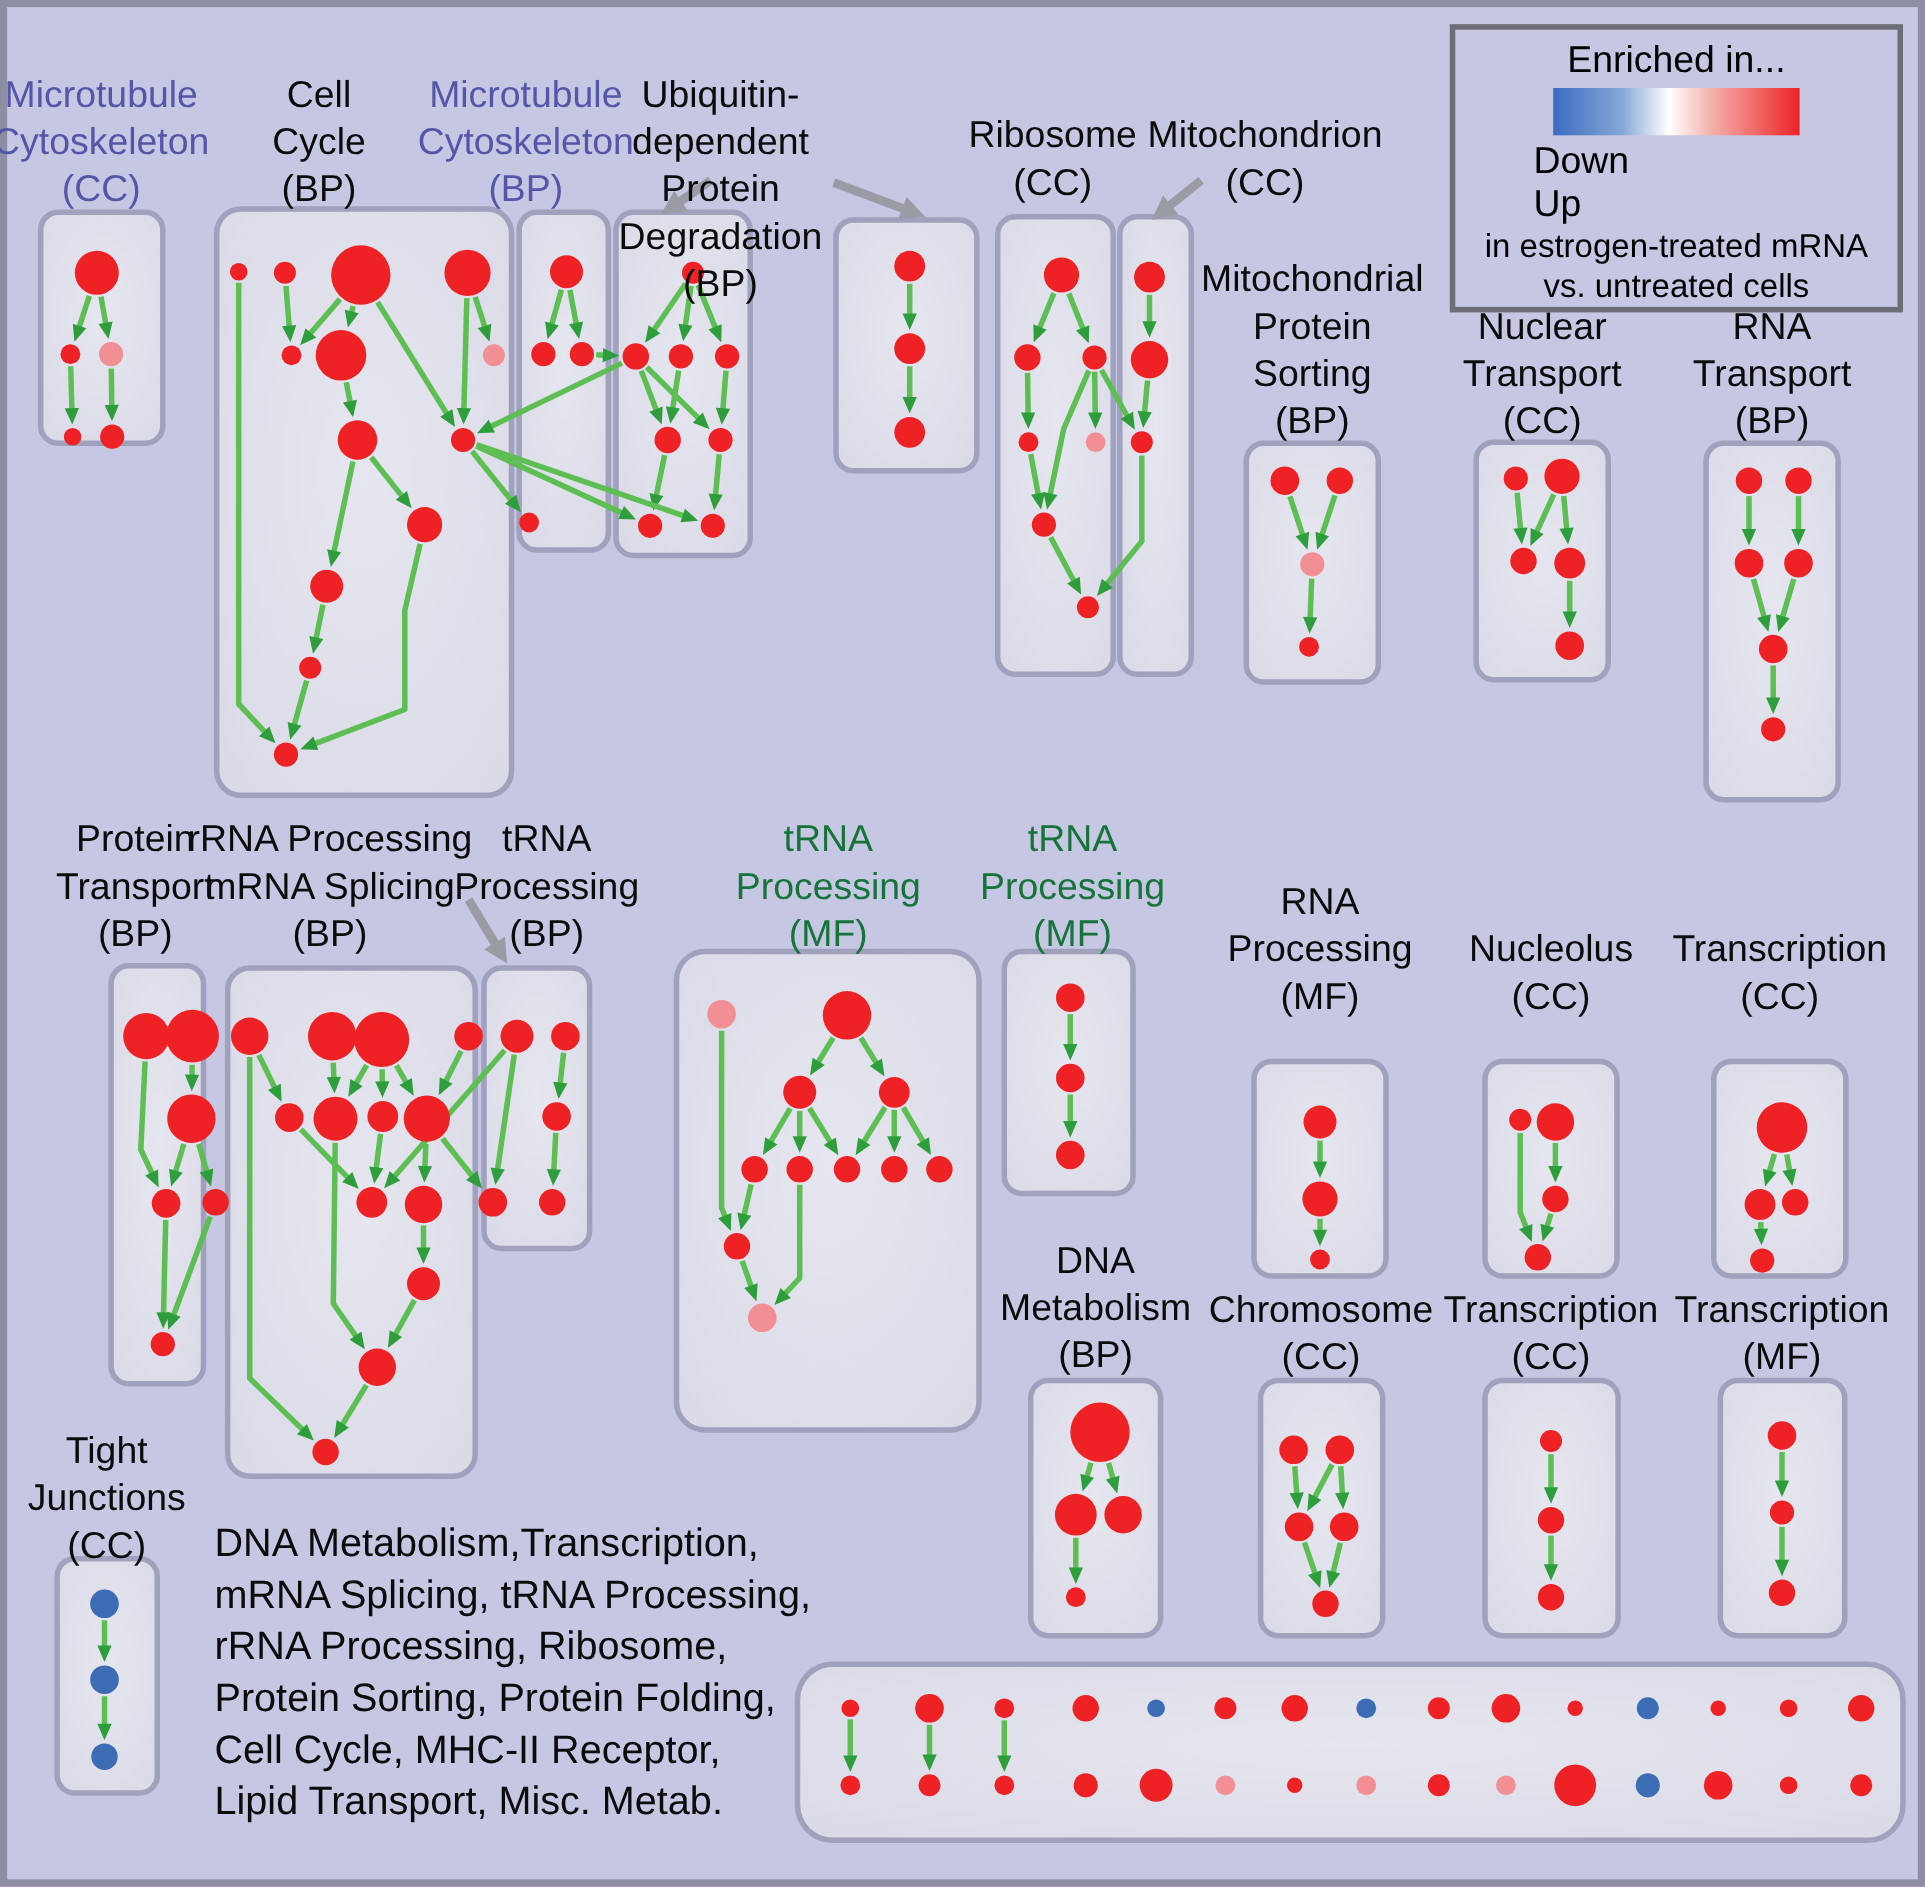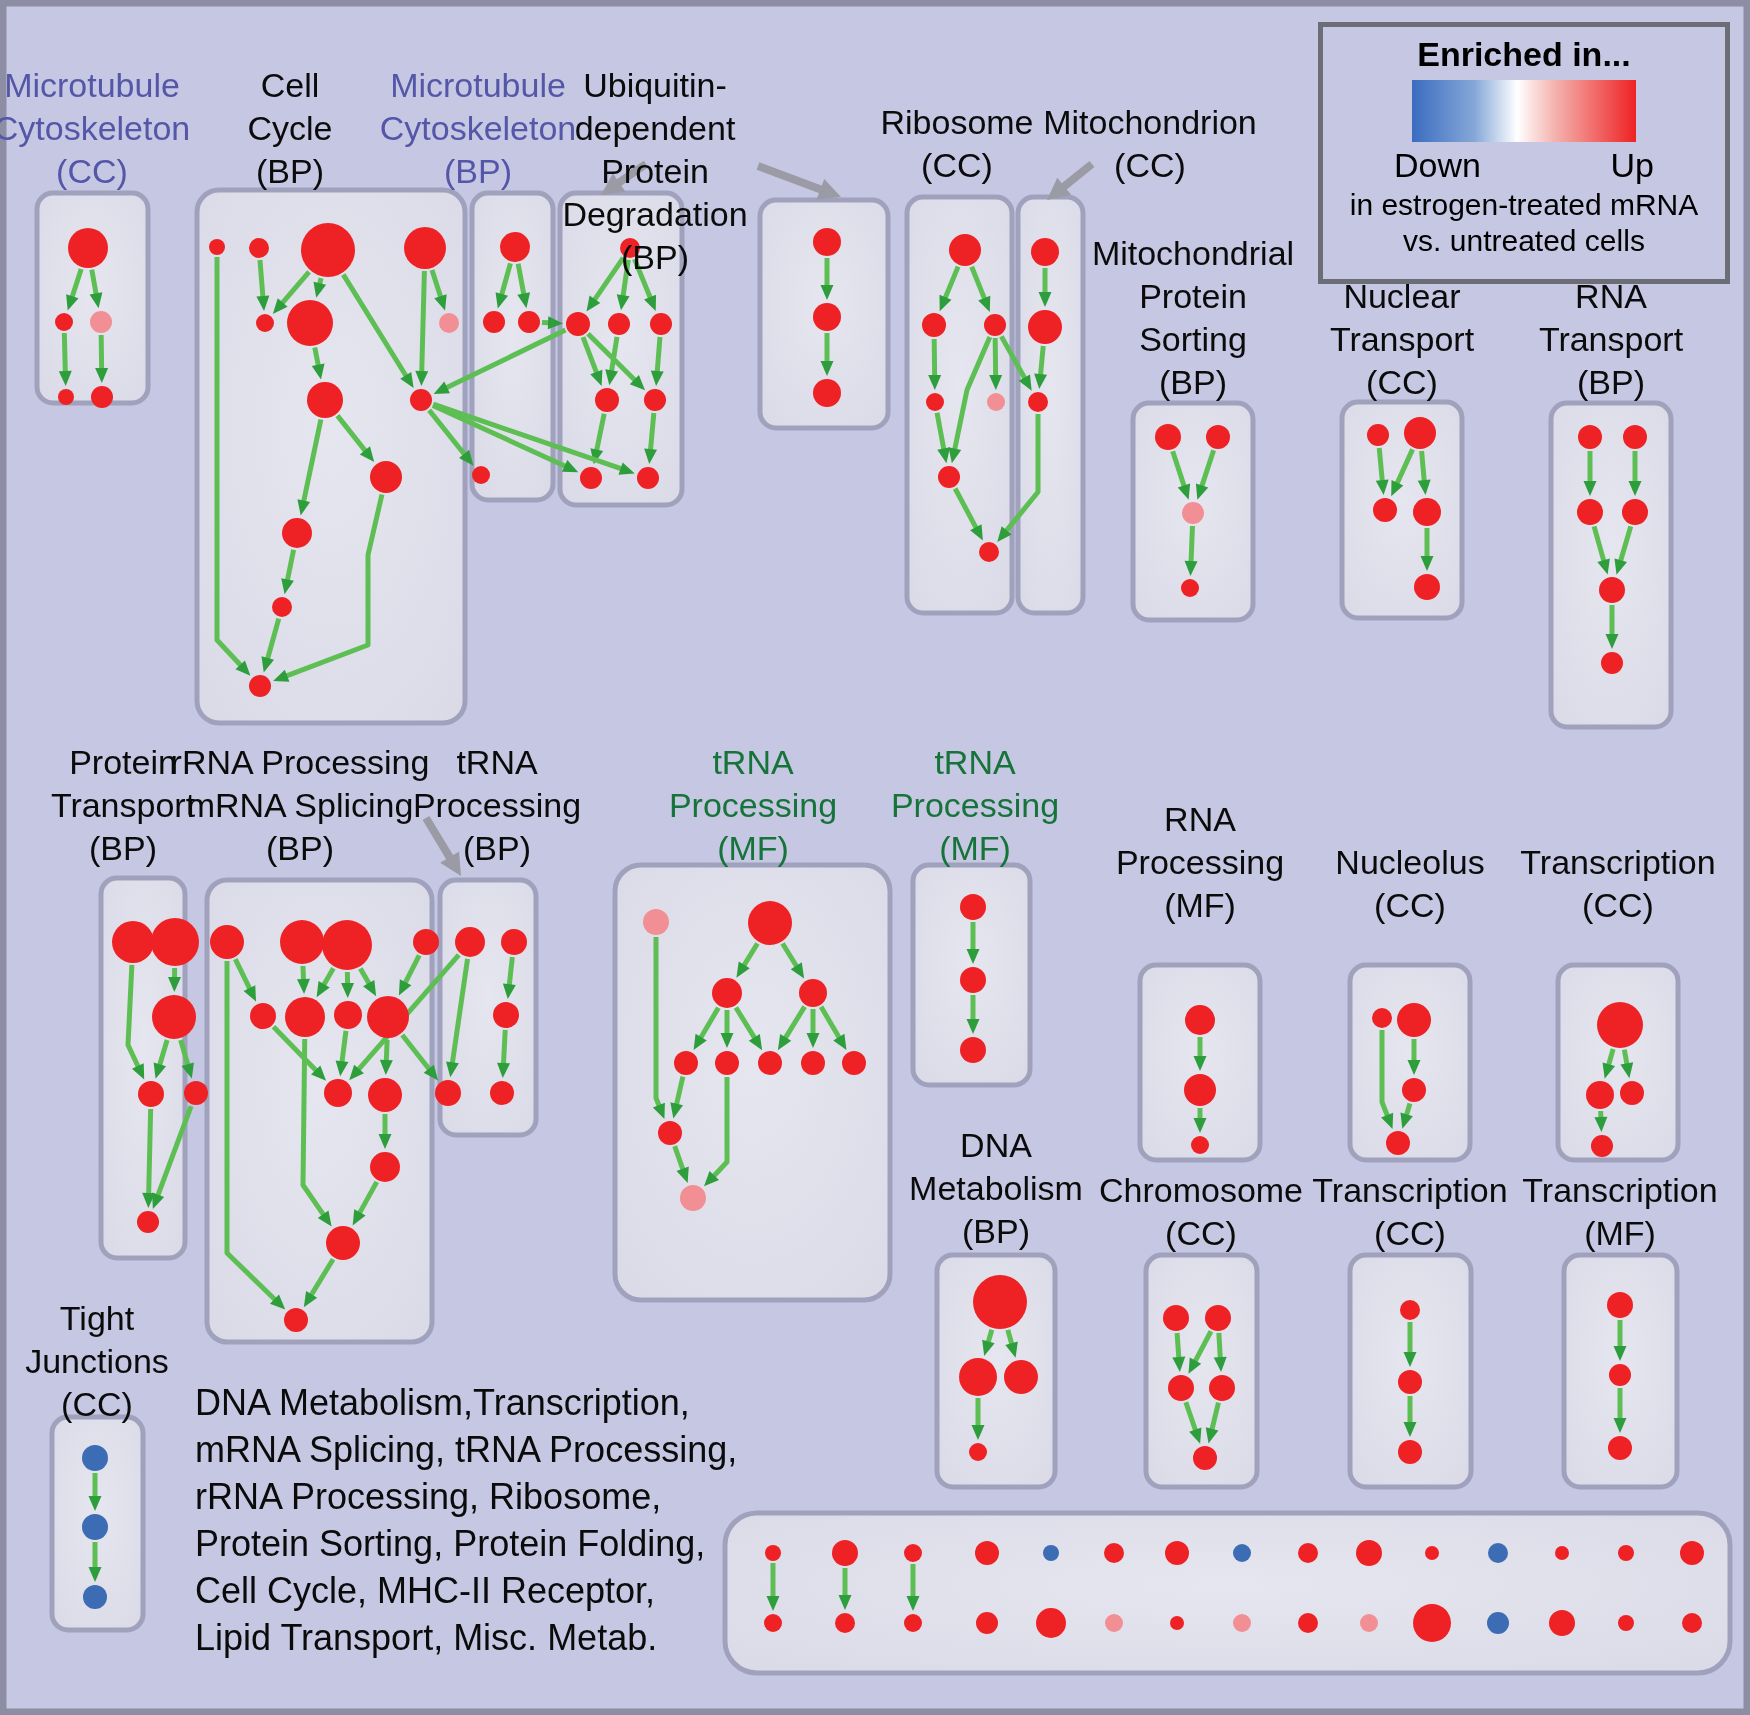"Enriched in..." #legend .ltitle { font-weight: bold -> none }
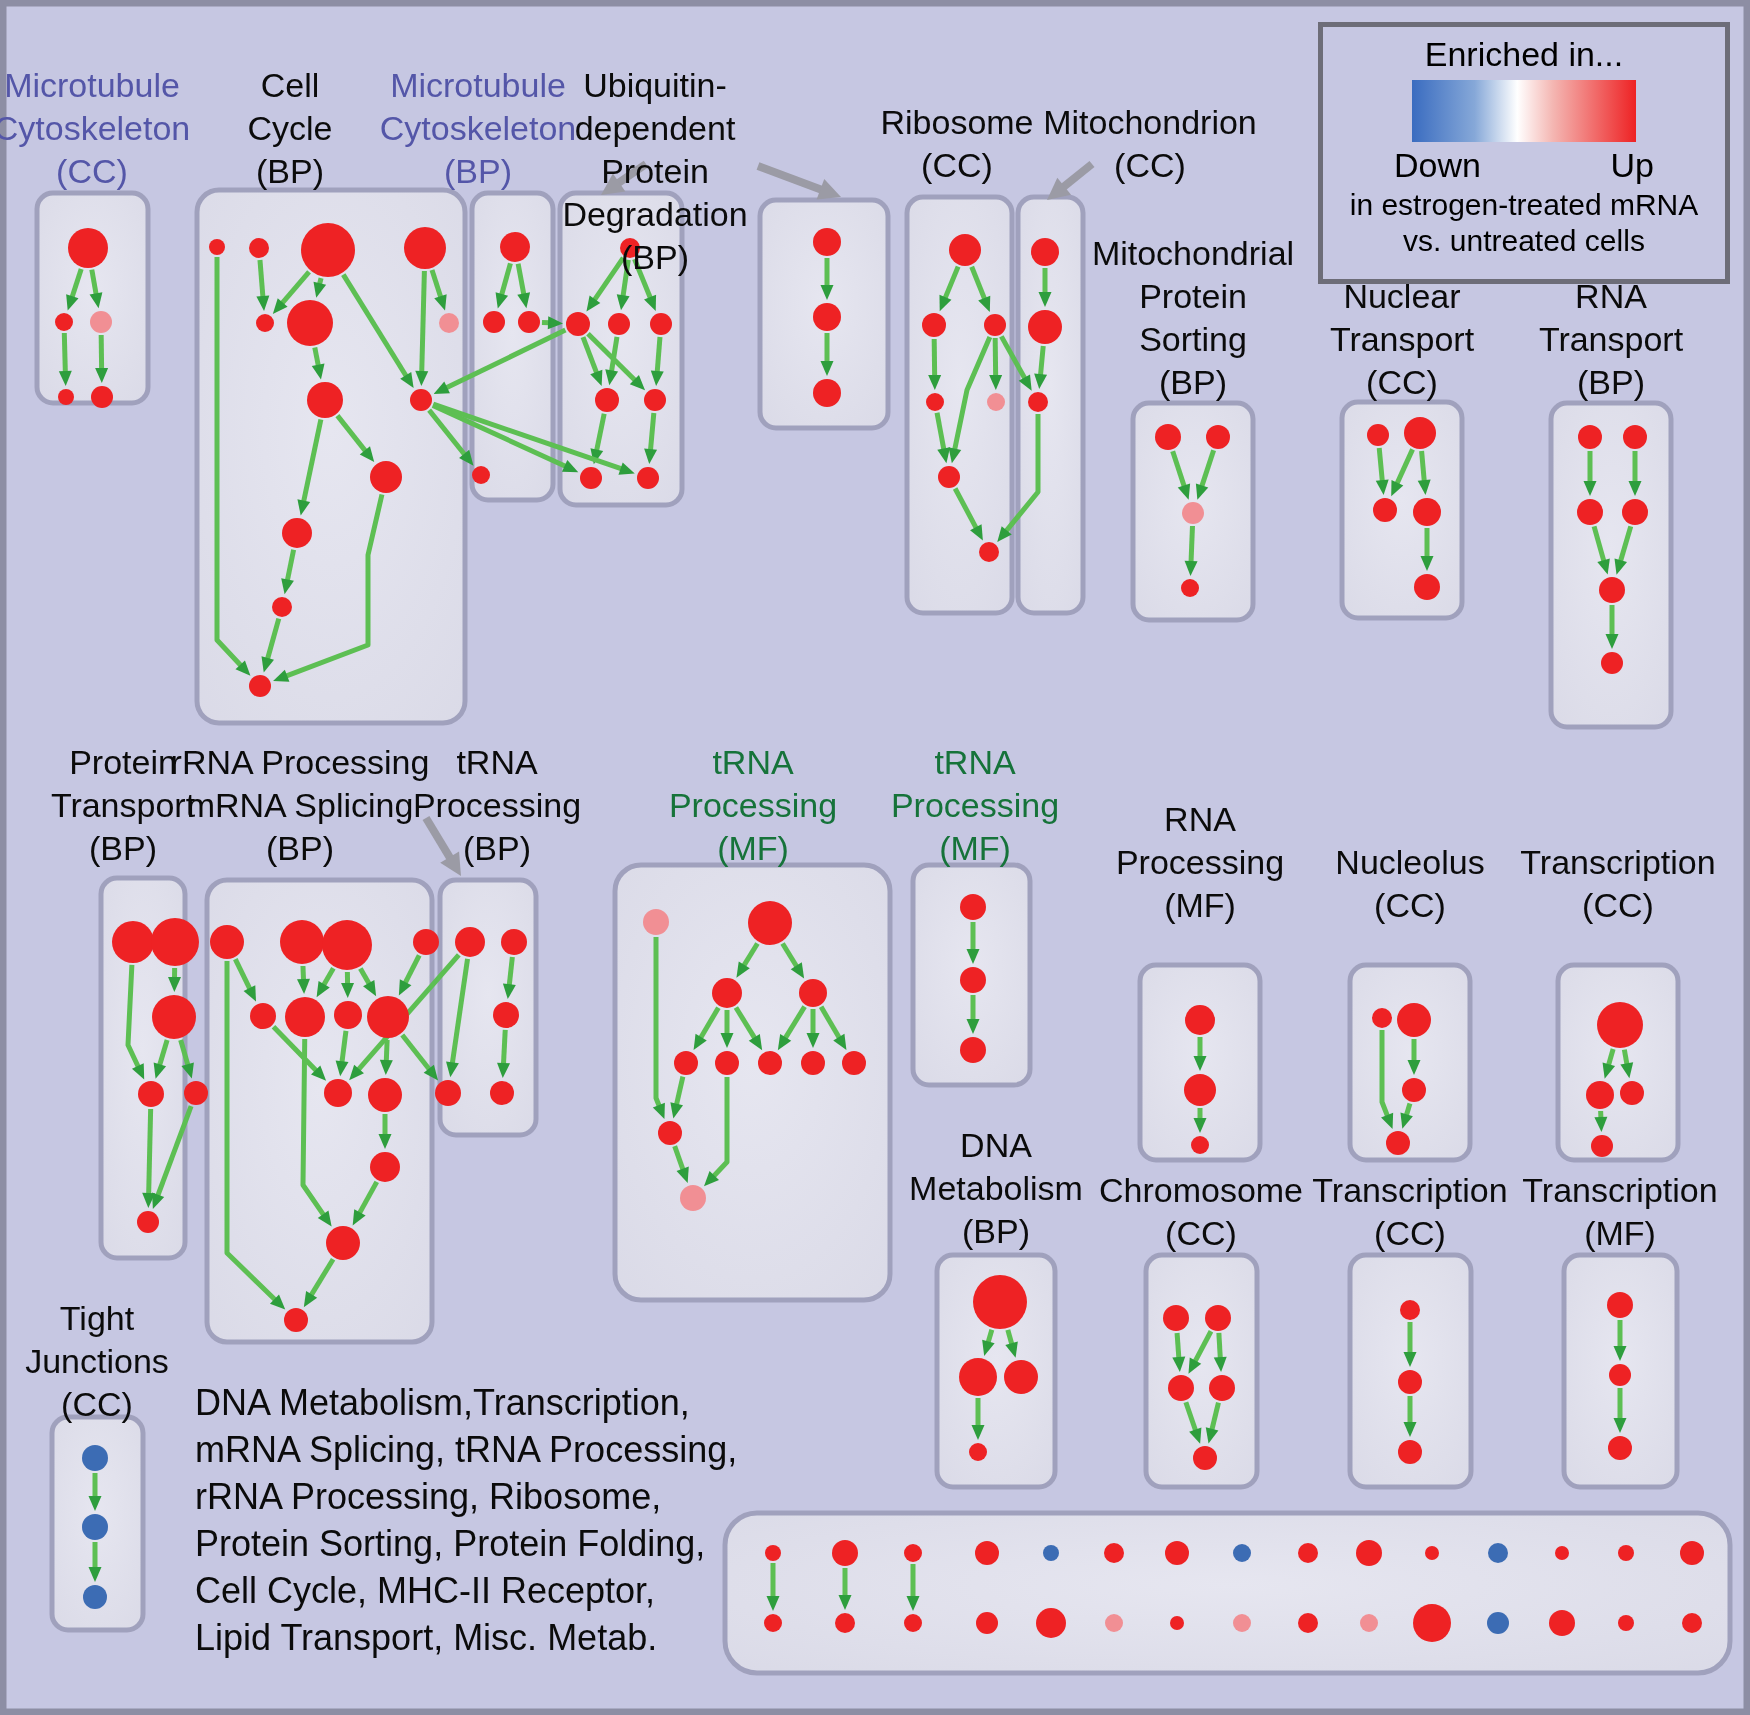"Down" #legend .updown { flex-direction: none -> column }
